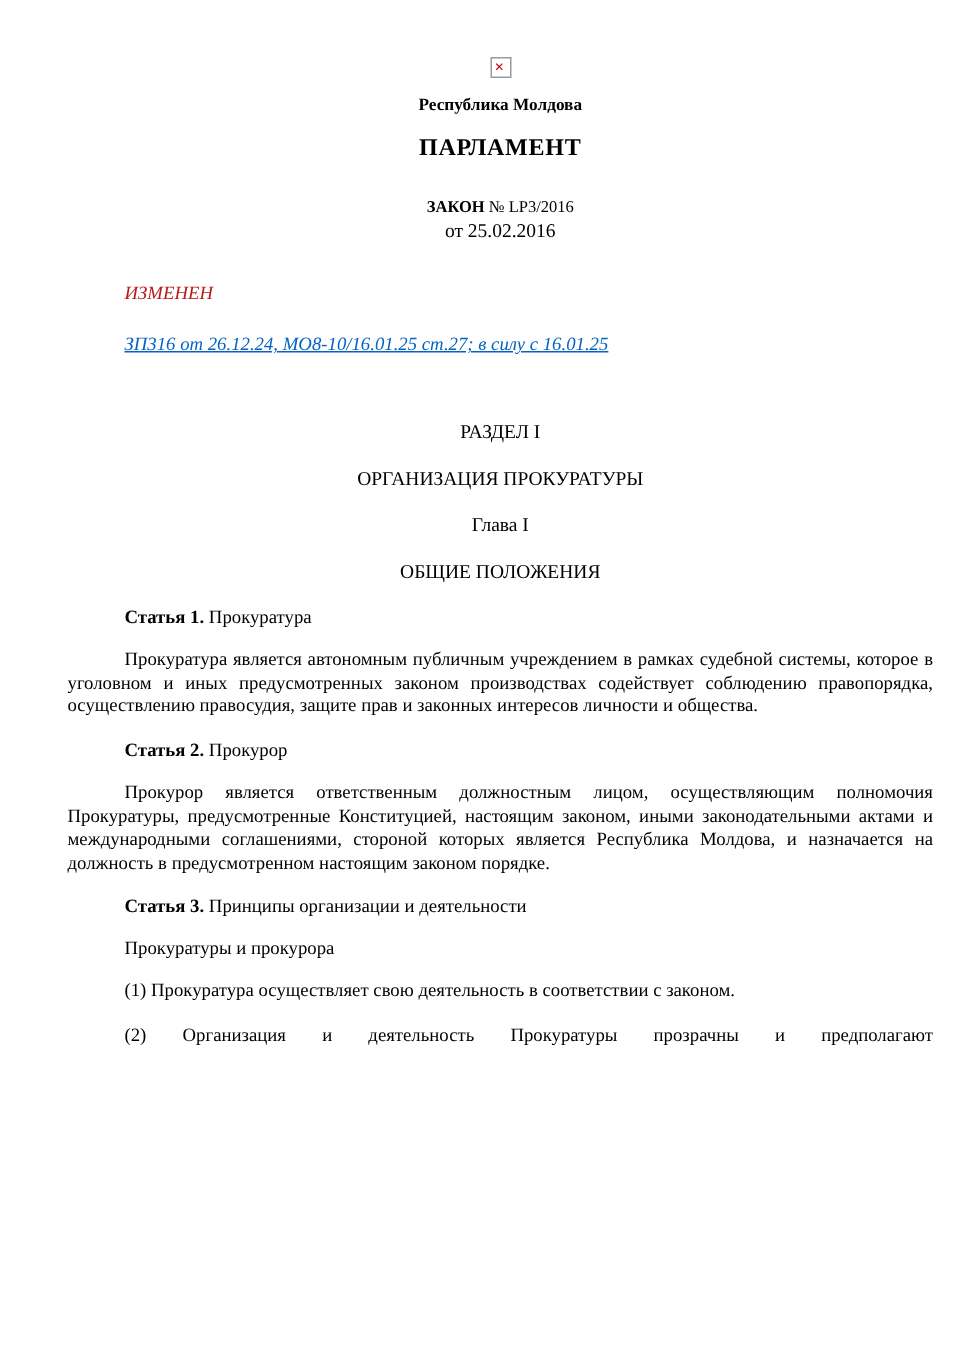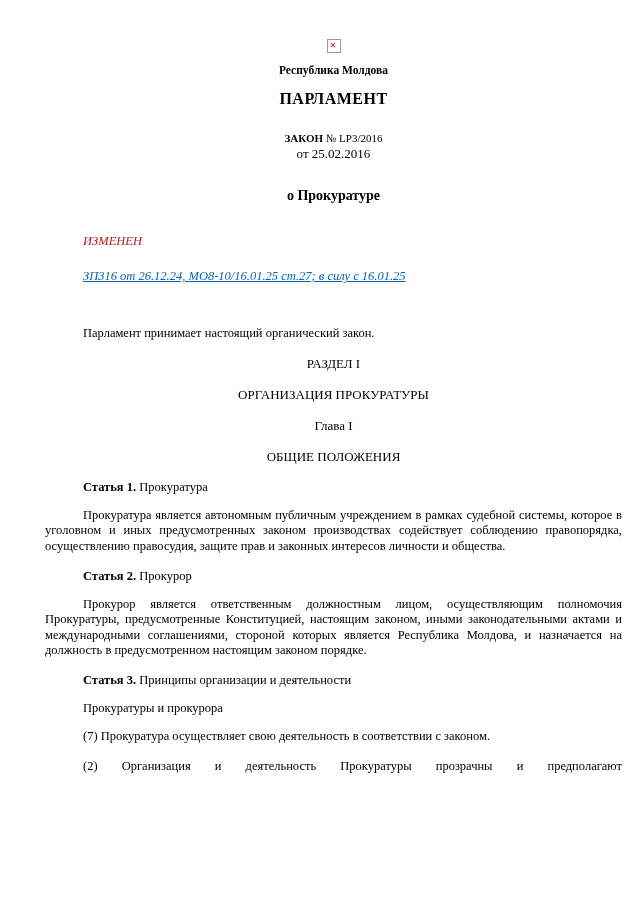"о Прокуратуре" div.center { html: <div>о Прокуратуре</div> -> none }
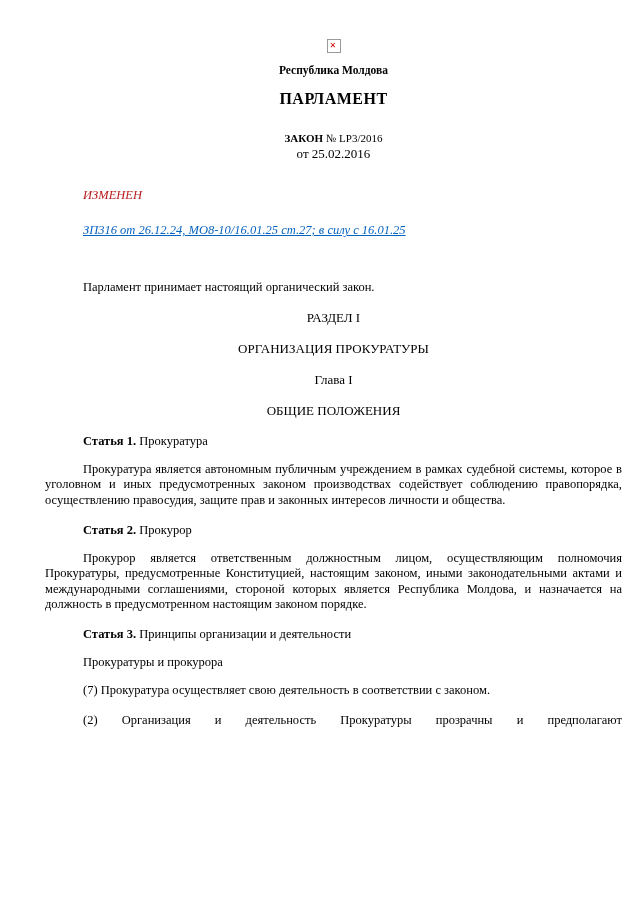"Парламент принимает настоящий" p.para { html: <p>Парламент принимает настоящий органический закон.</p> -> none }
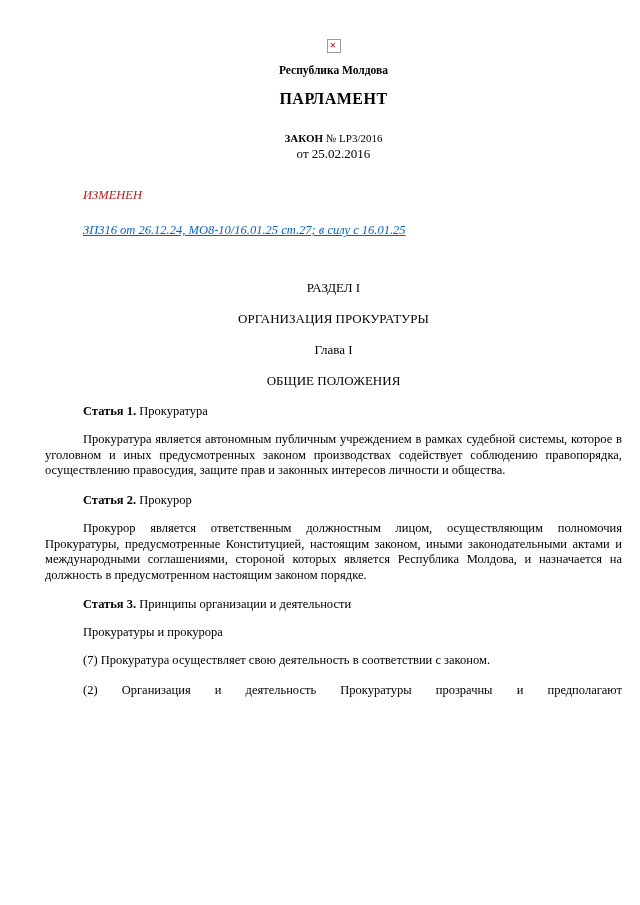"(7) Прокуратура осуществляет свою" p.para { text: 7 -> 1 }
